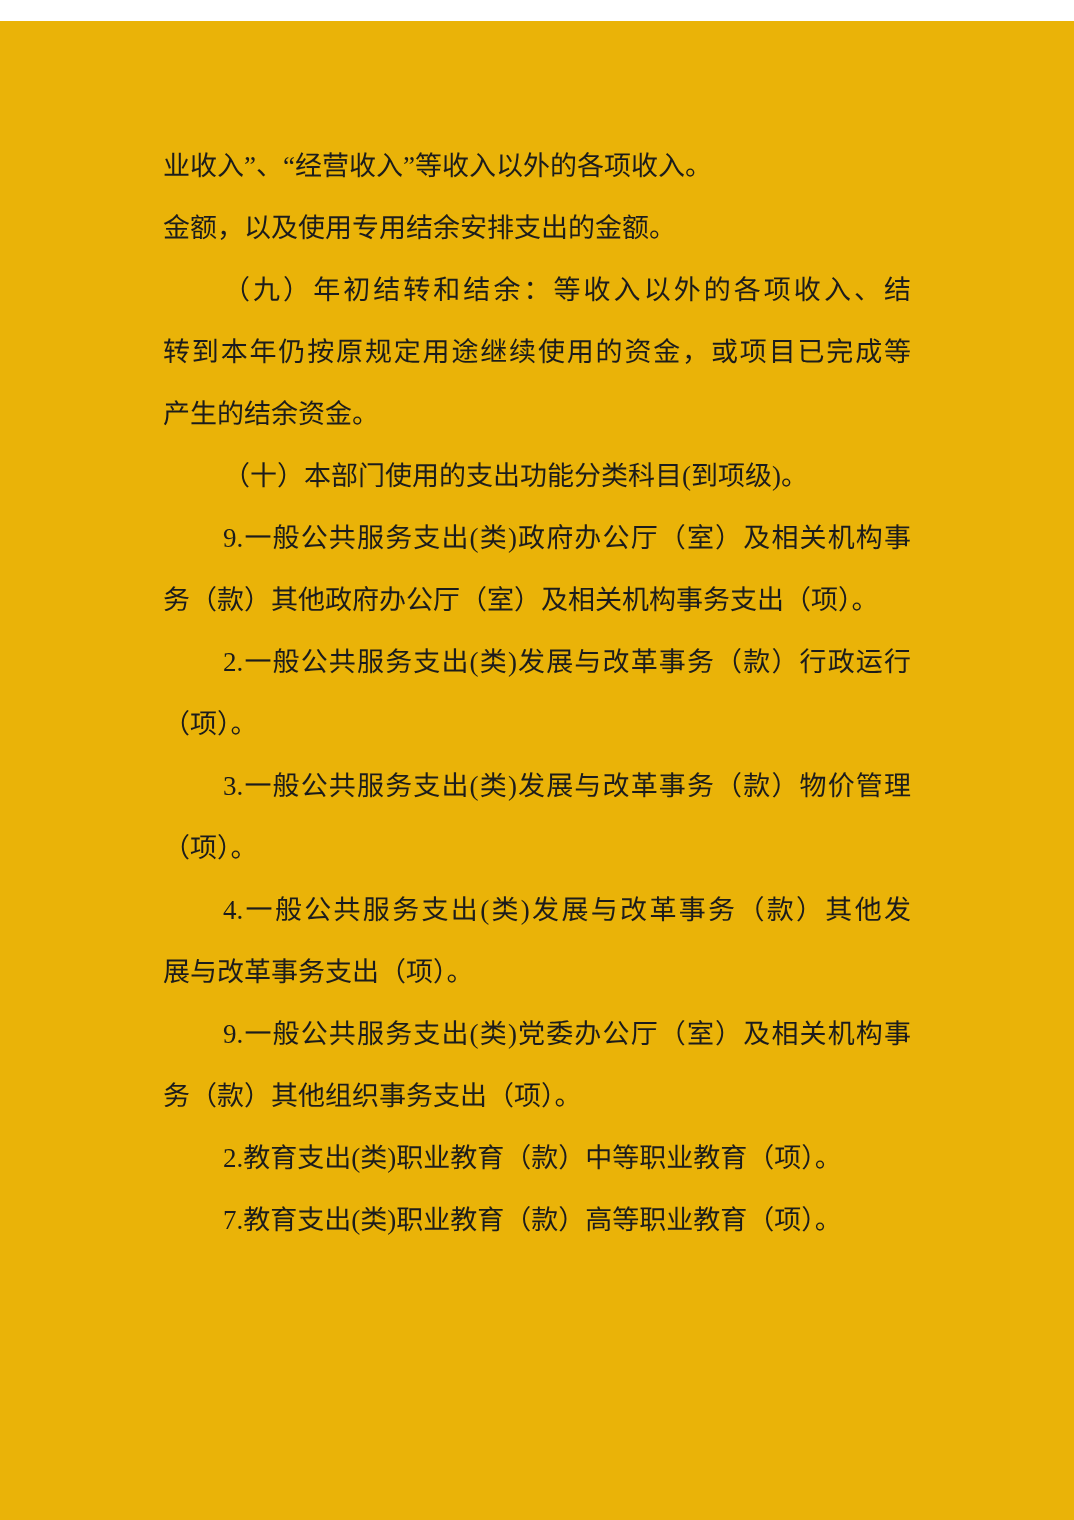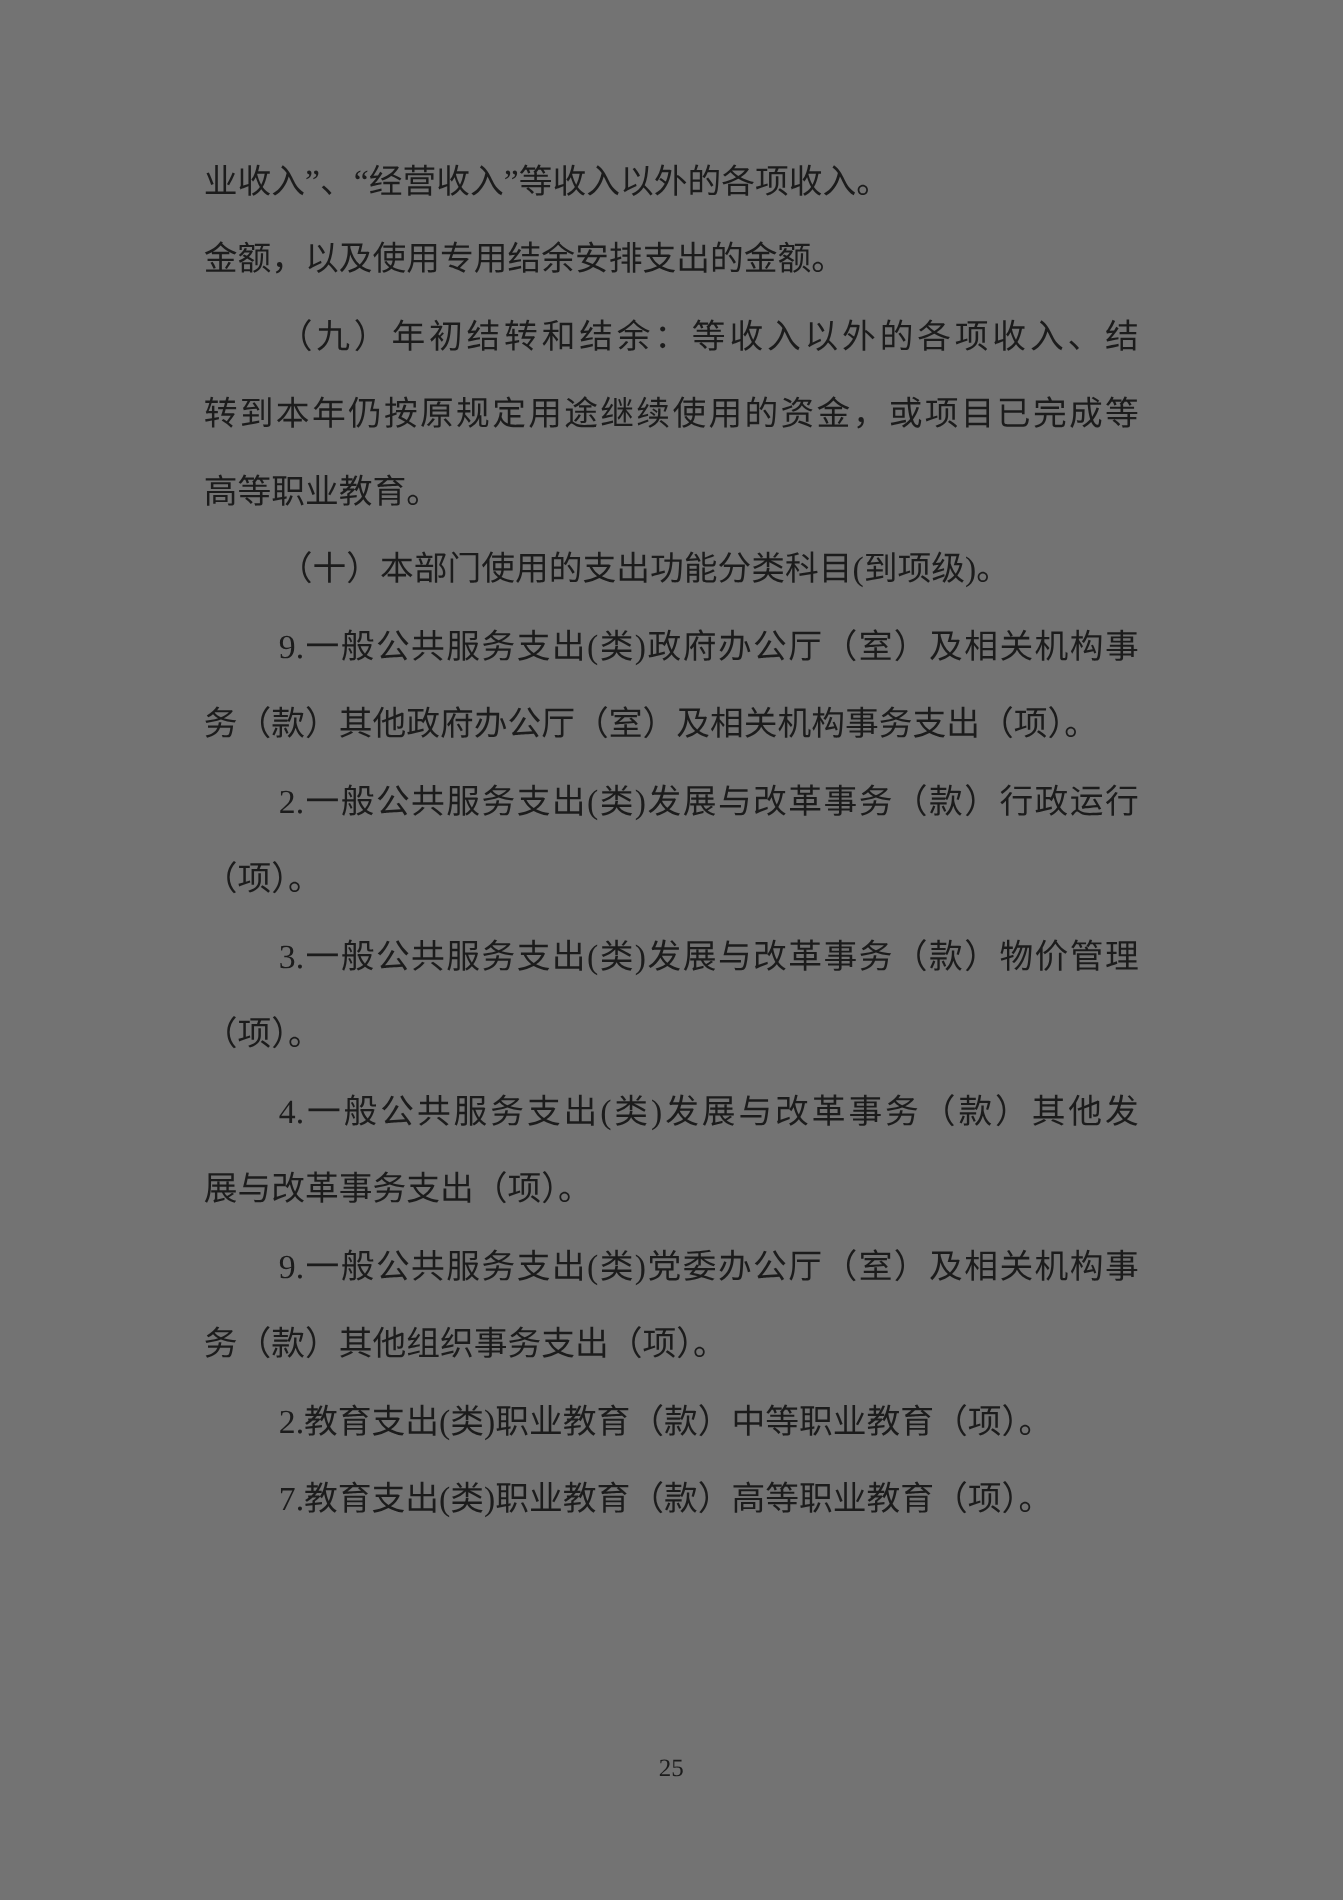"业收入”、“经营收入”等收入以外的各项收入。" .page { background: #737373 -> #eab308; margin-top: none -> 21px }
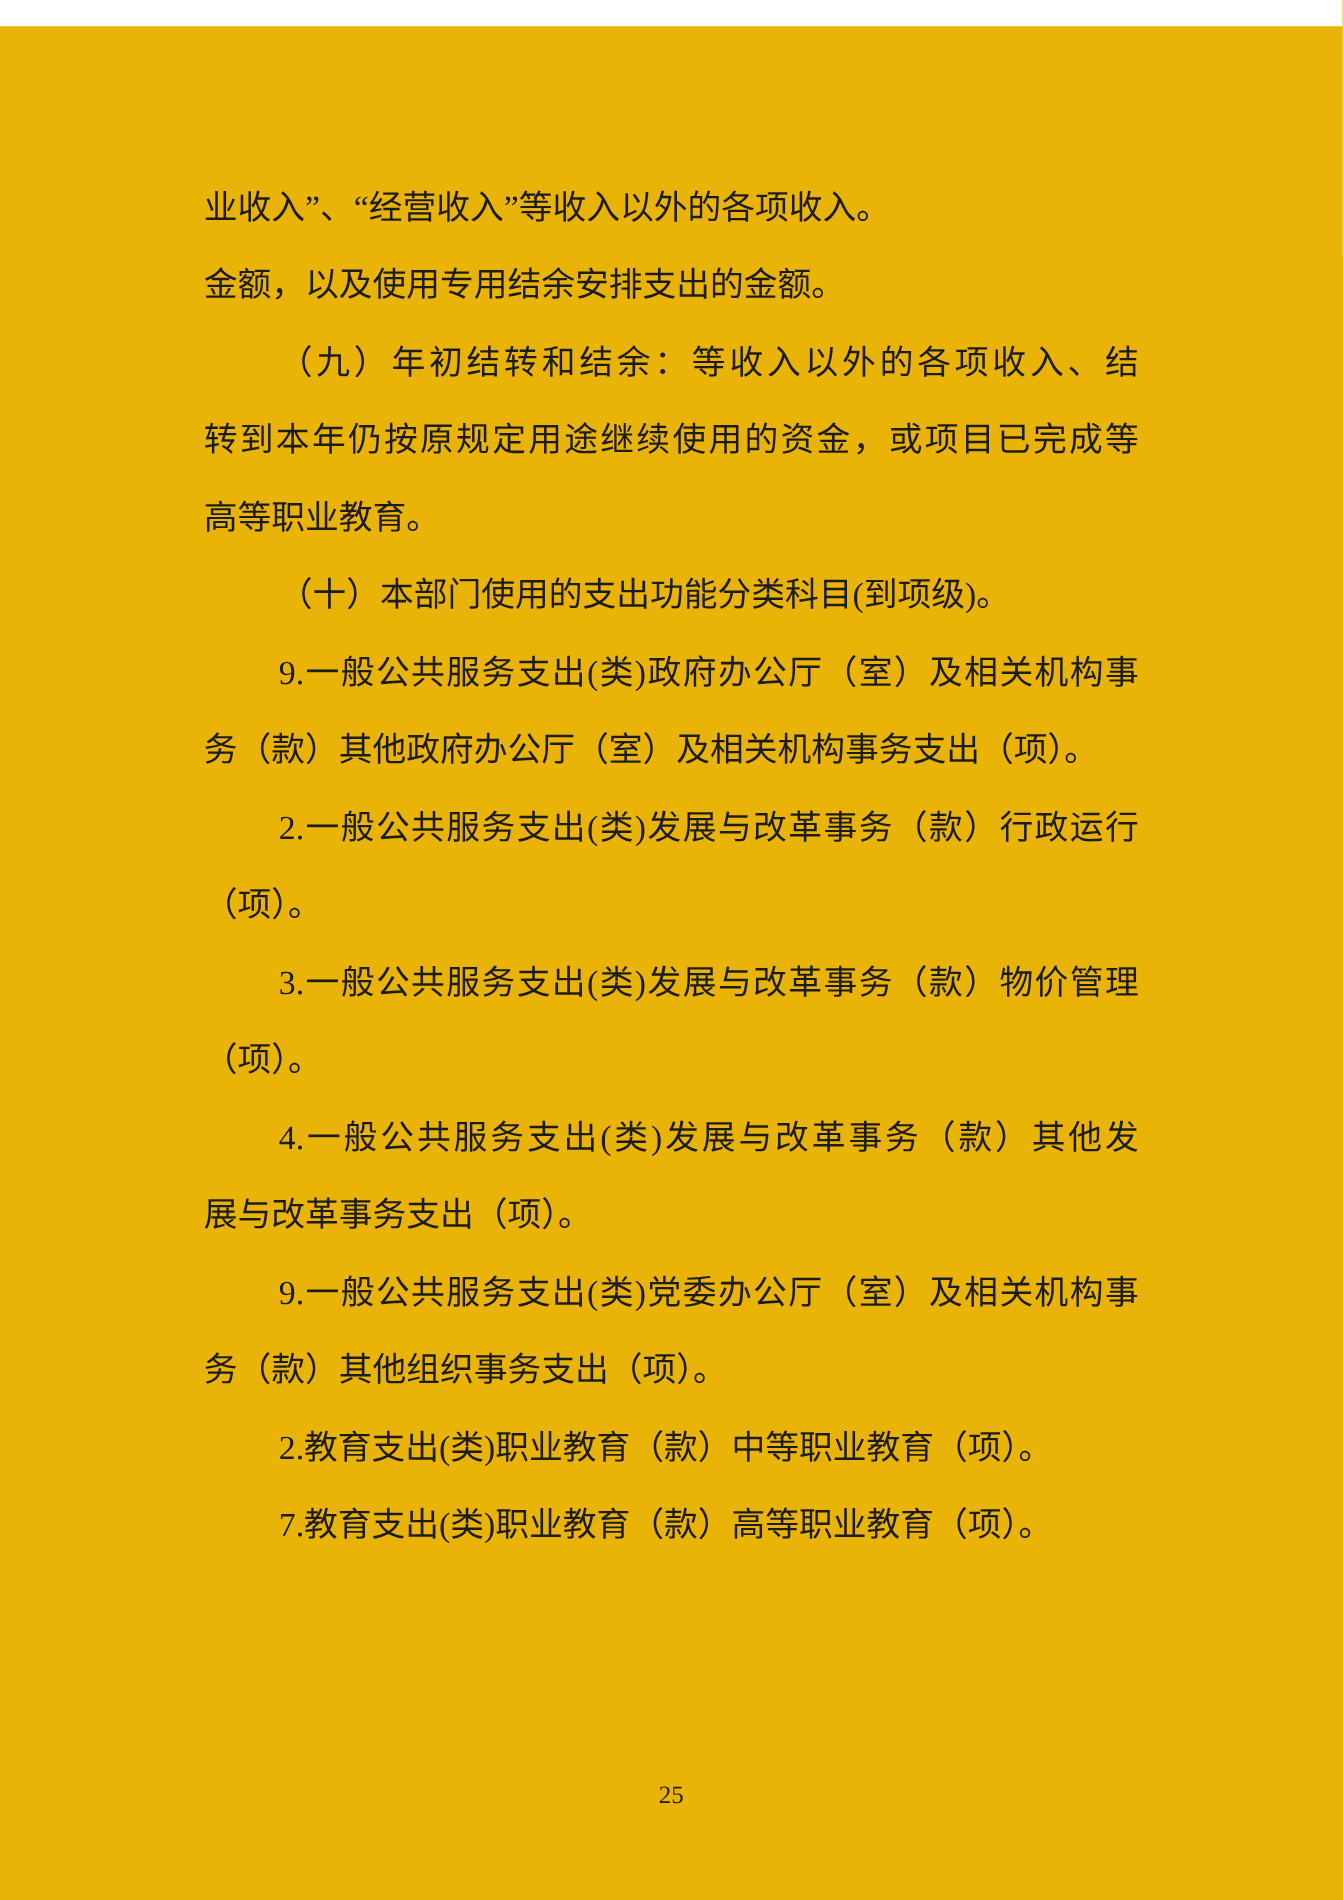"高等职业教育。" div.line { text: 高等职业教育 -> 产生的结余资金 }
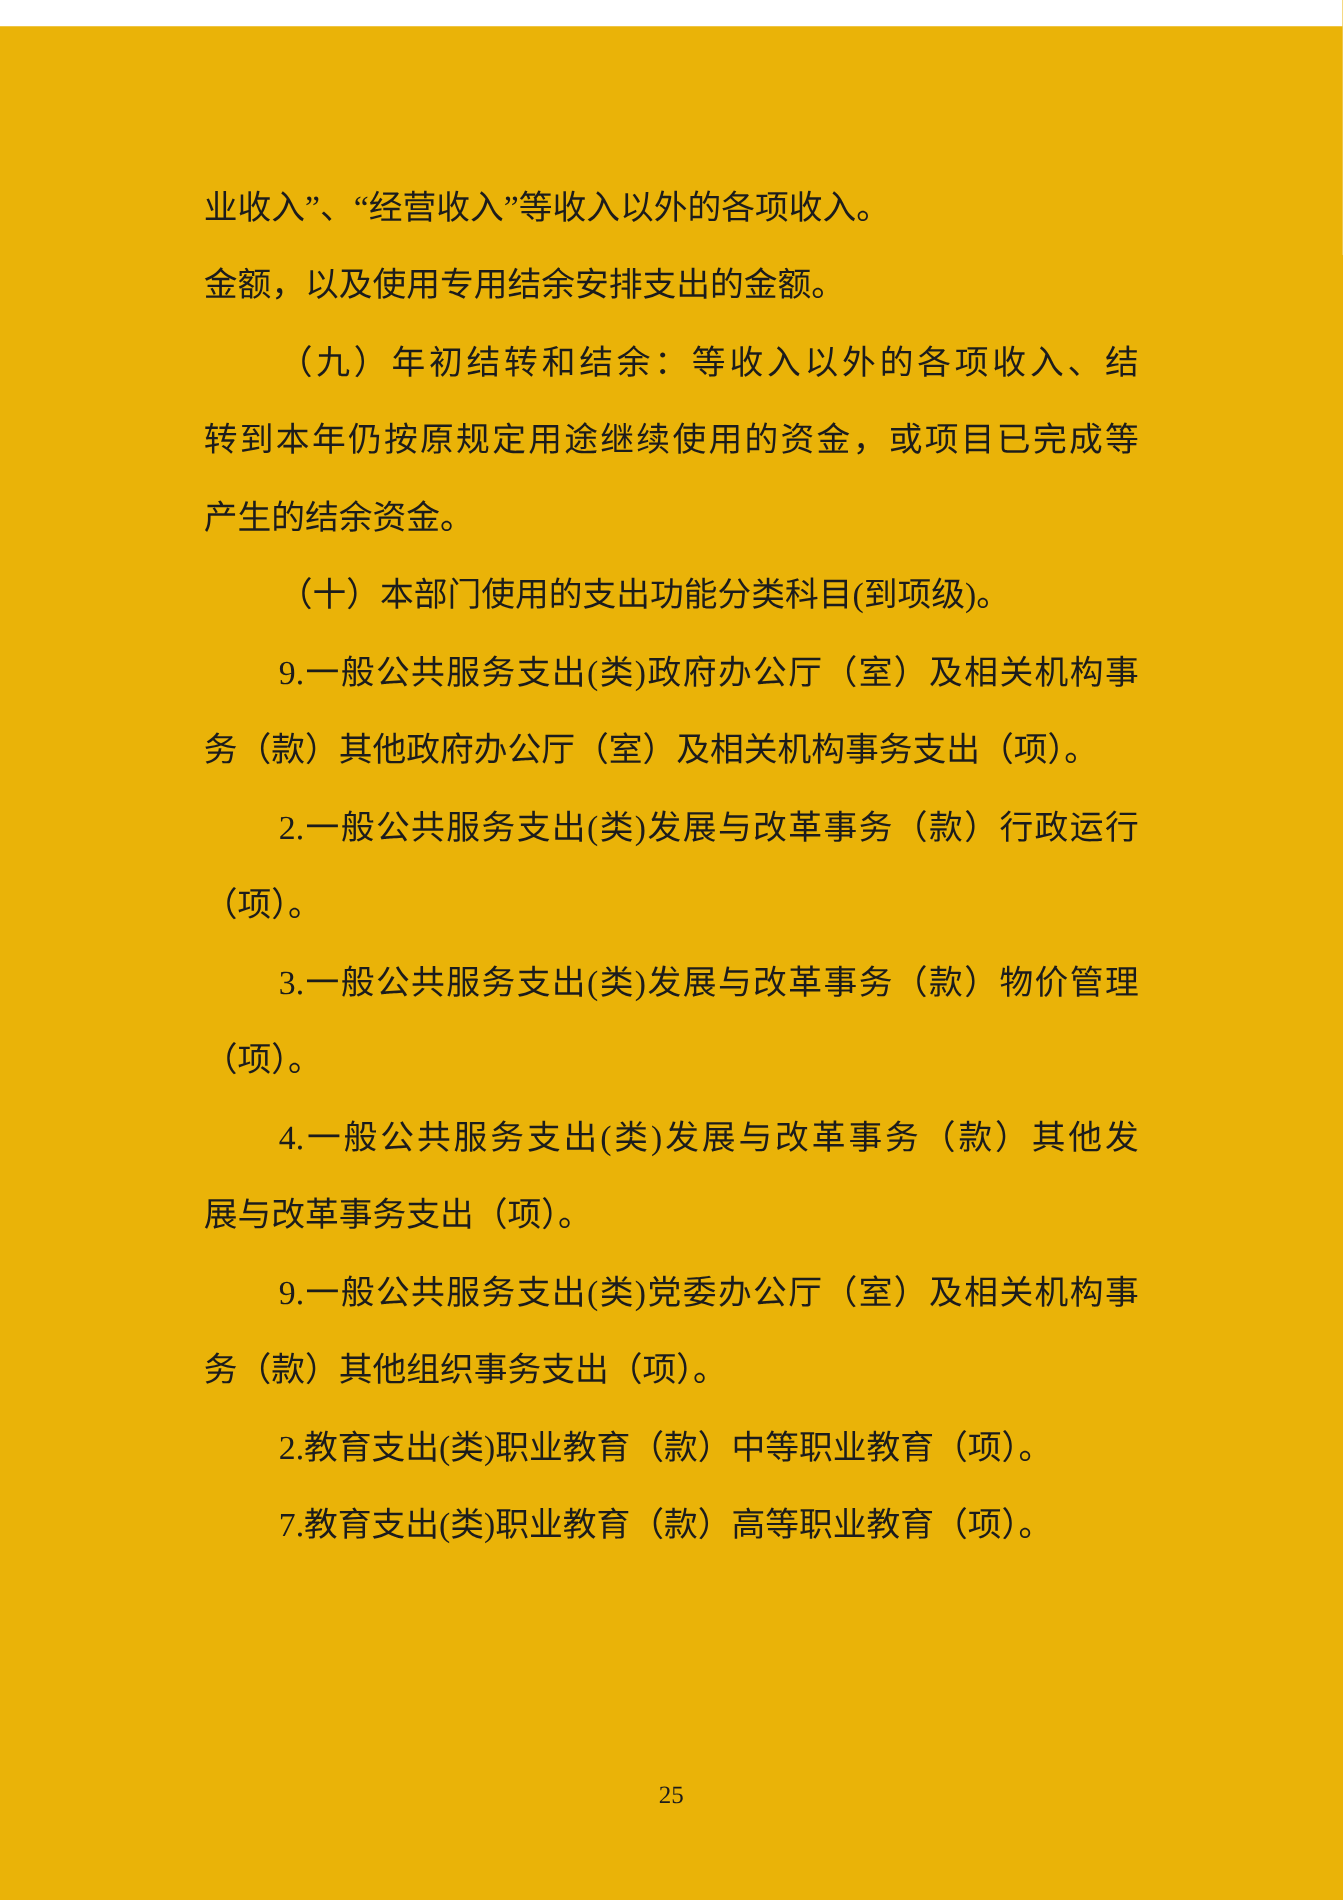"25" div.page-number { html: <div>25</div> -> none }
